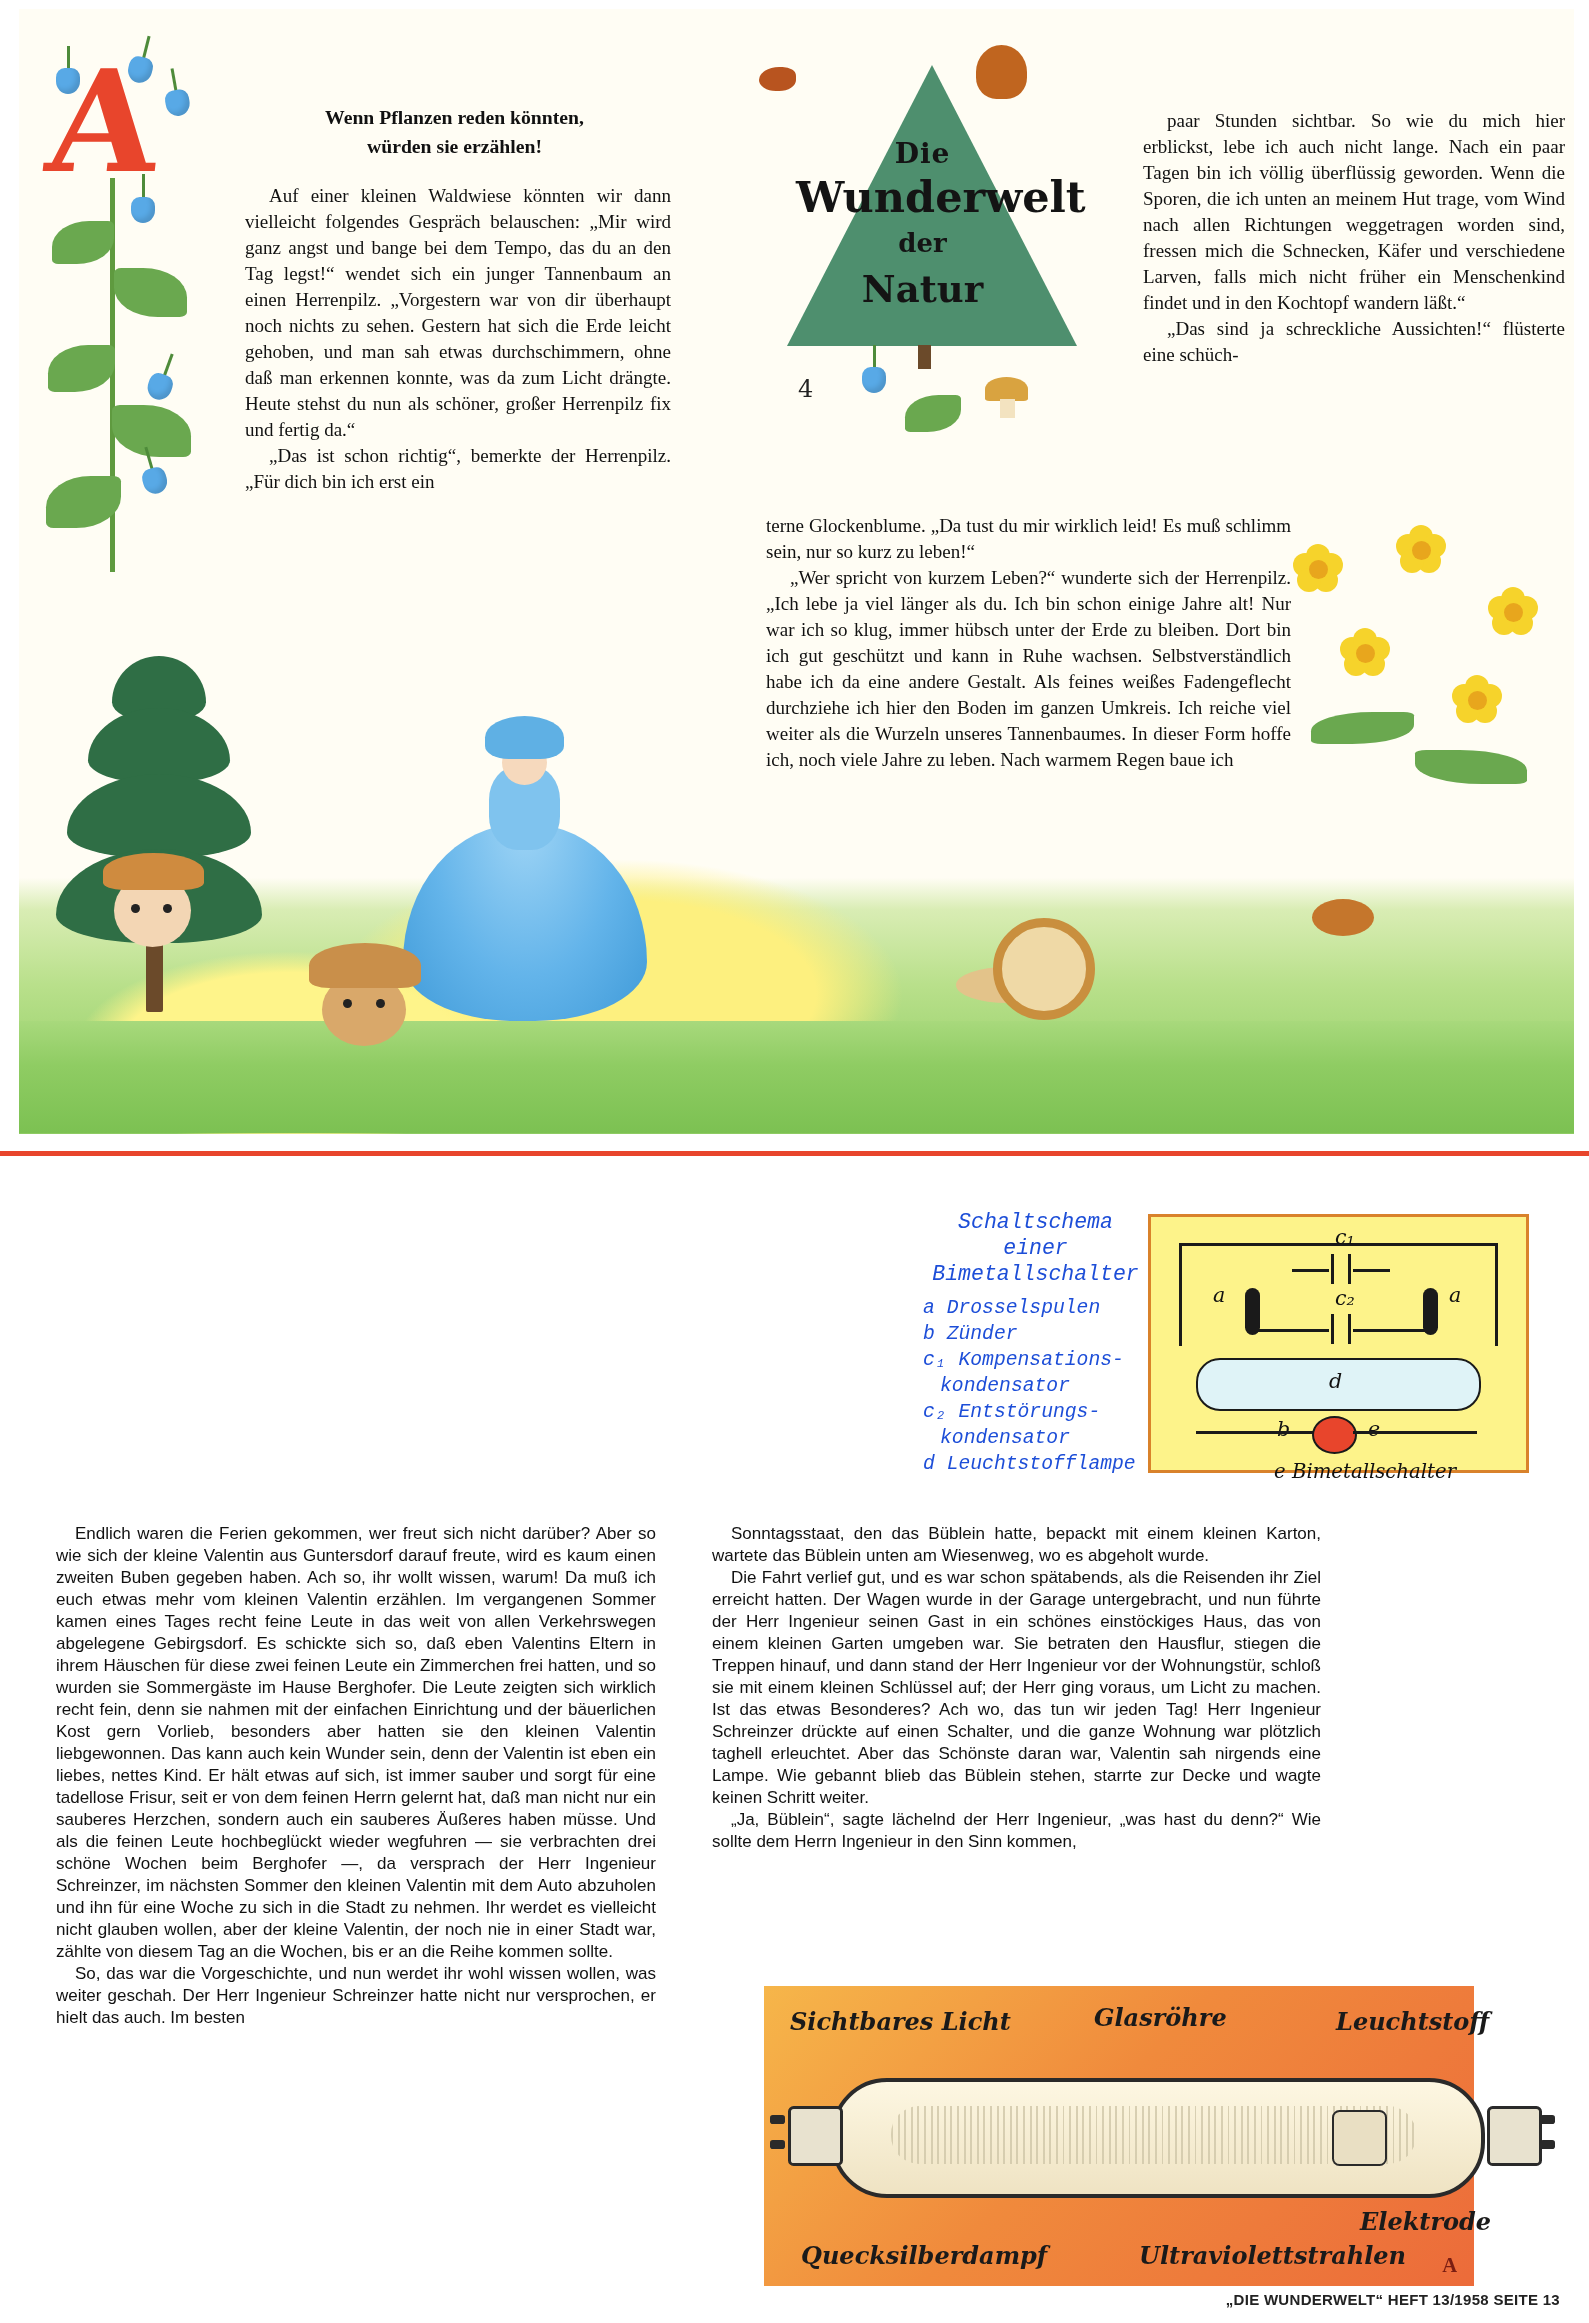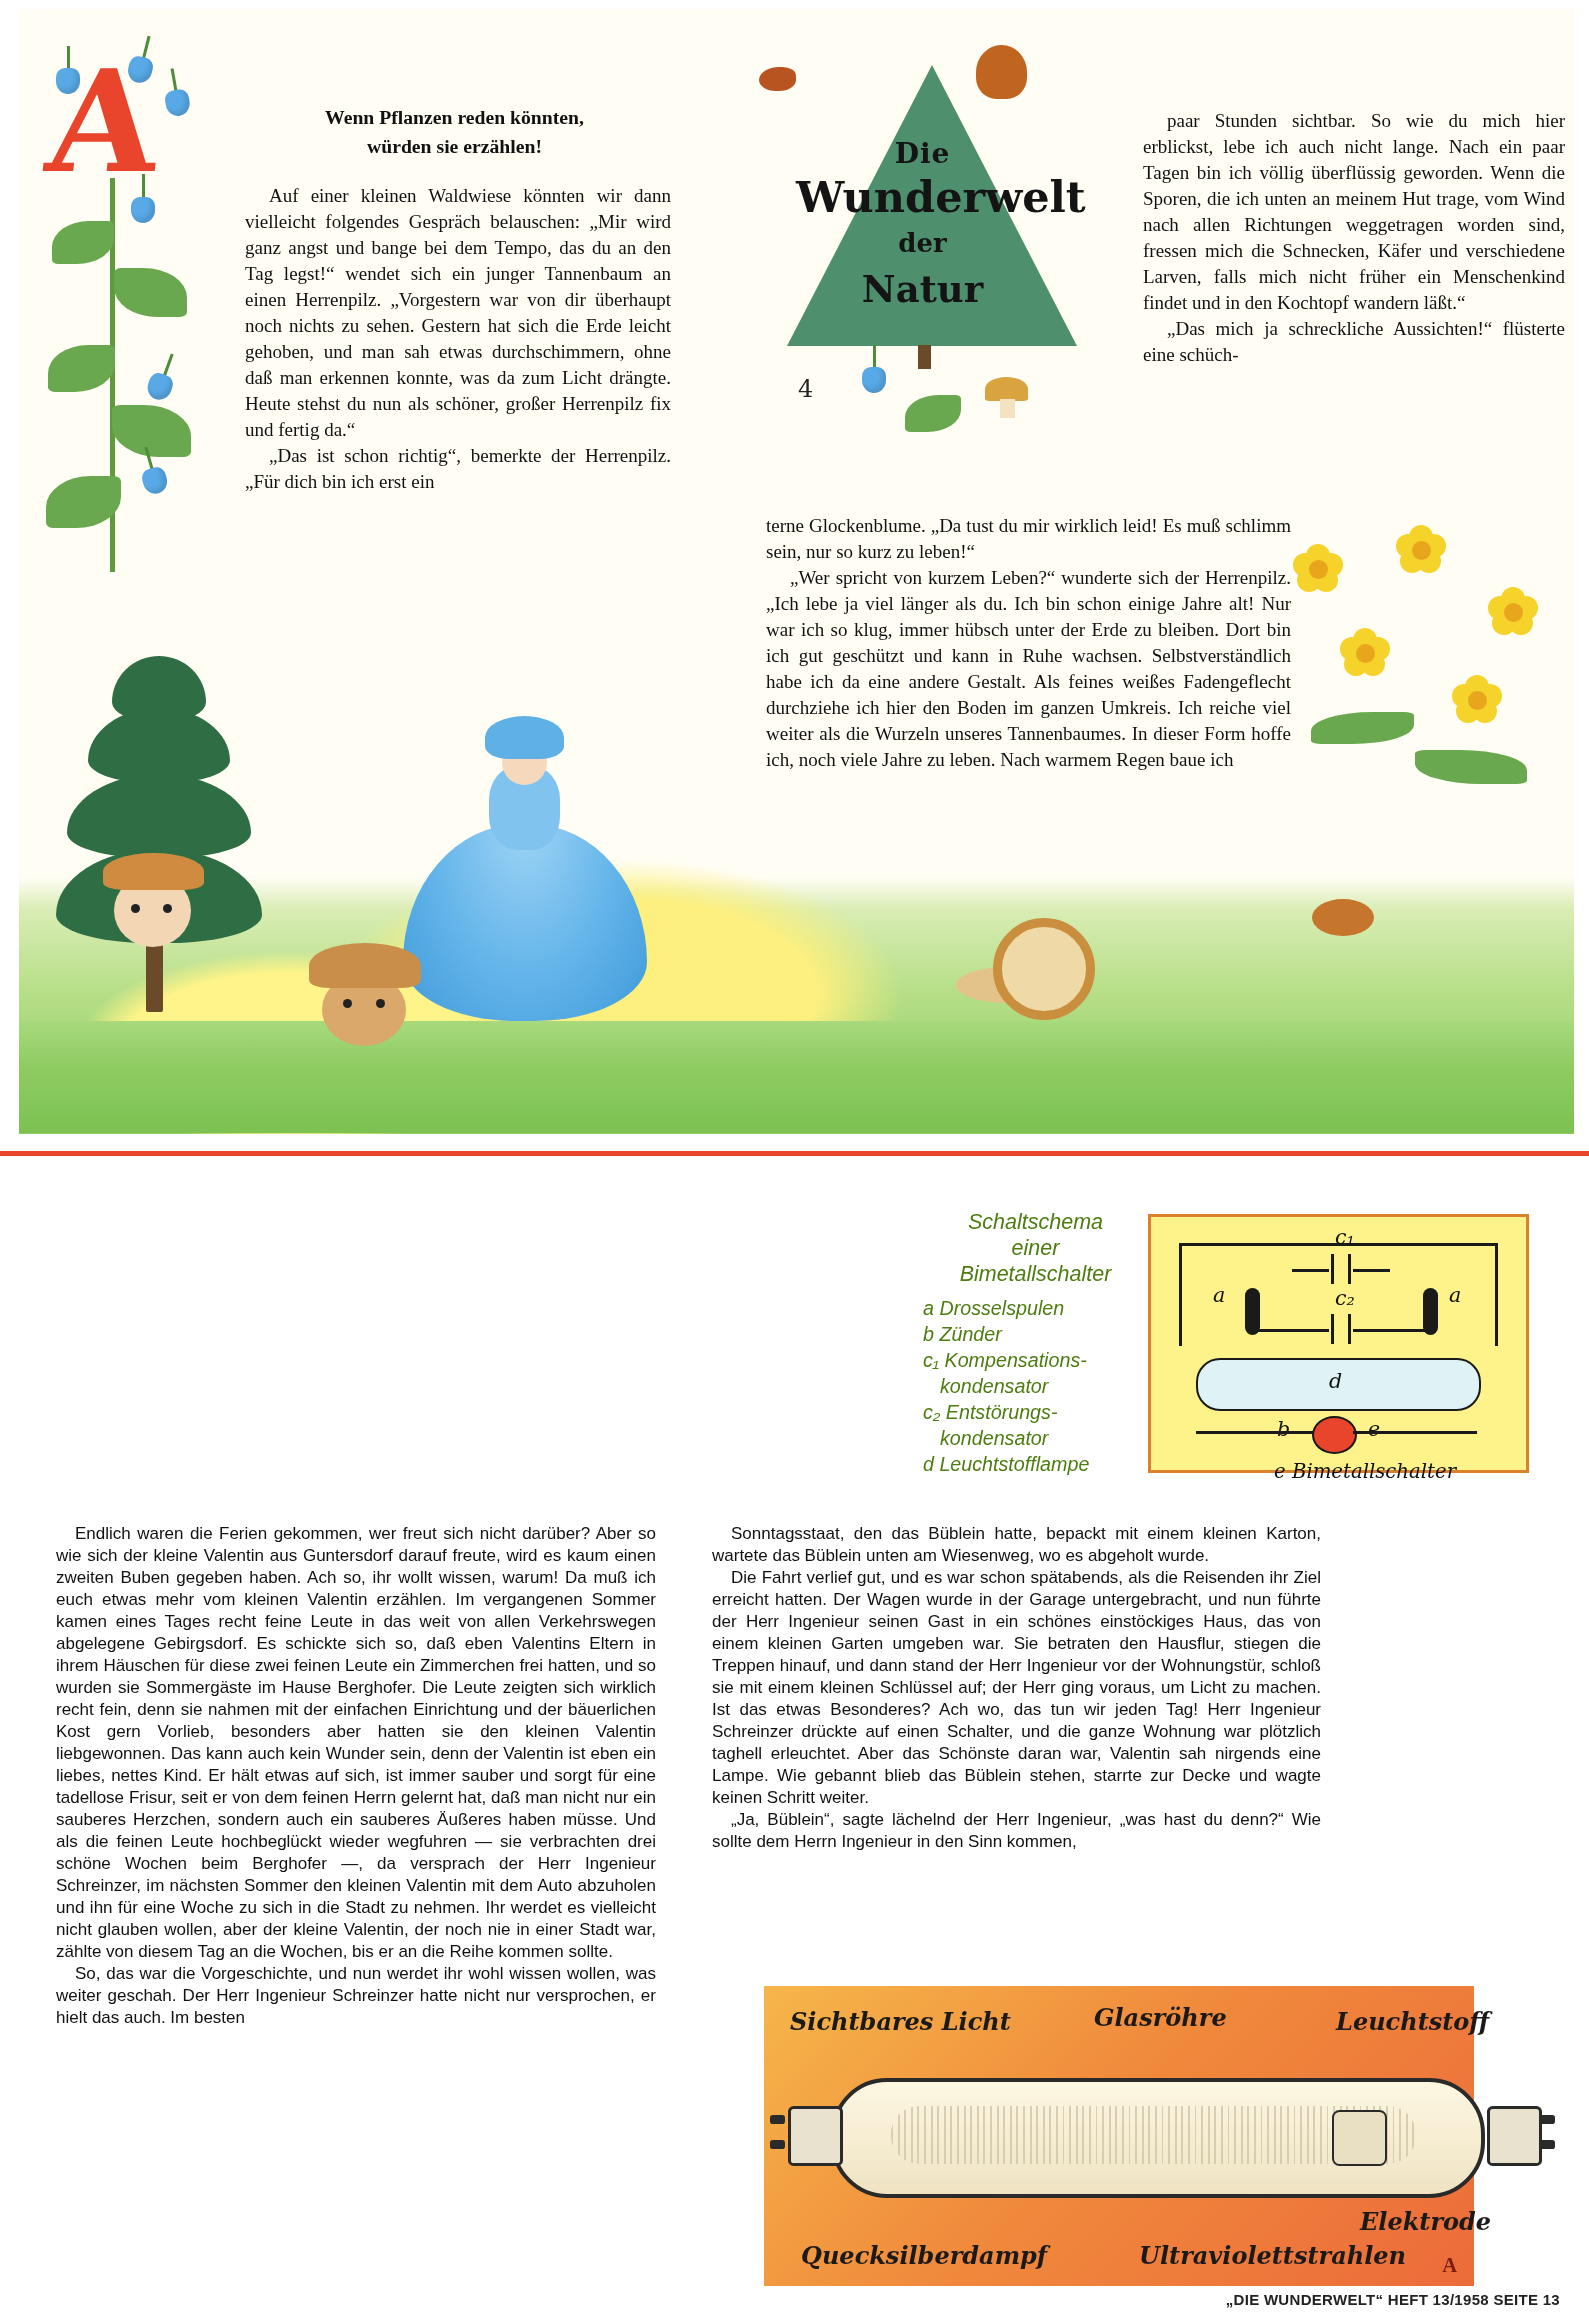"„Das mich ja schreckliche Aussichten!“" p { text: mich -> sind }
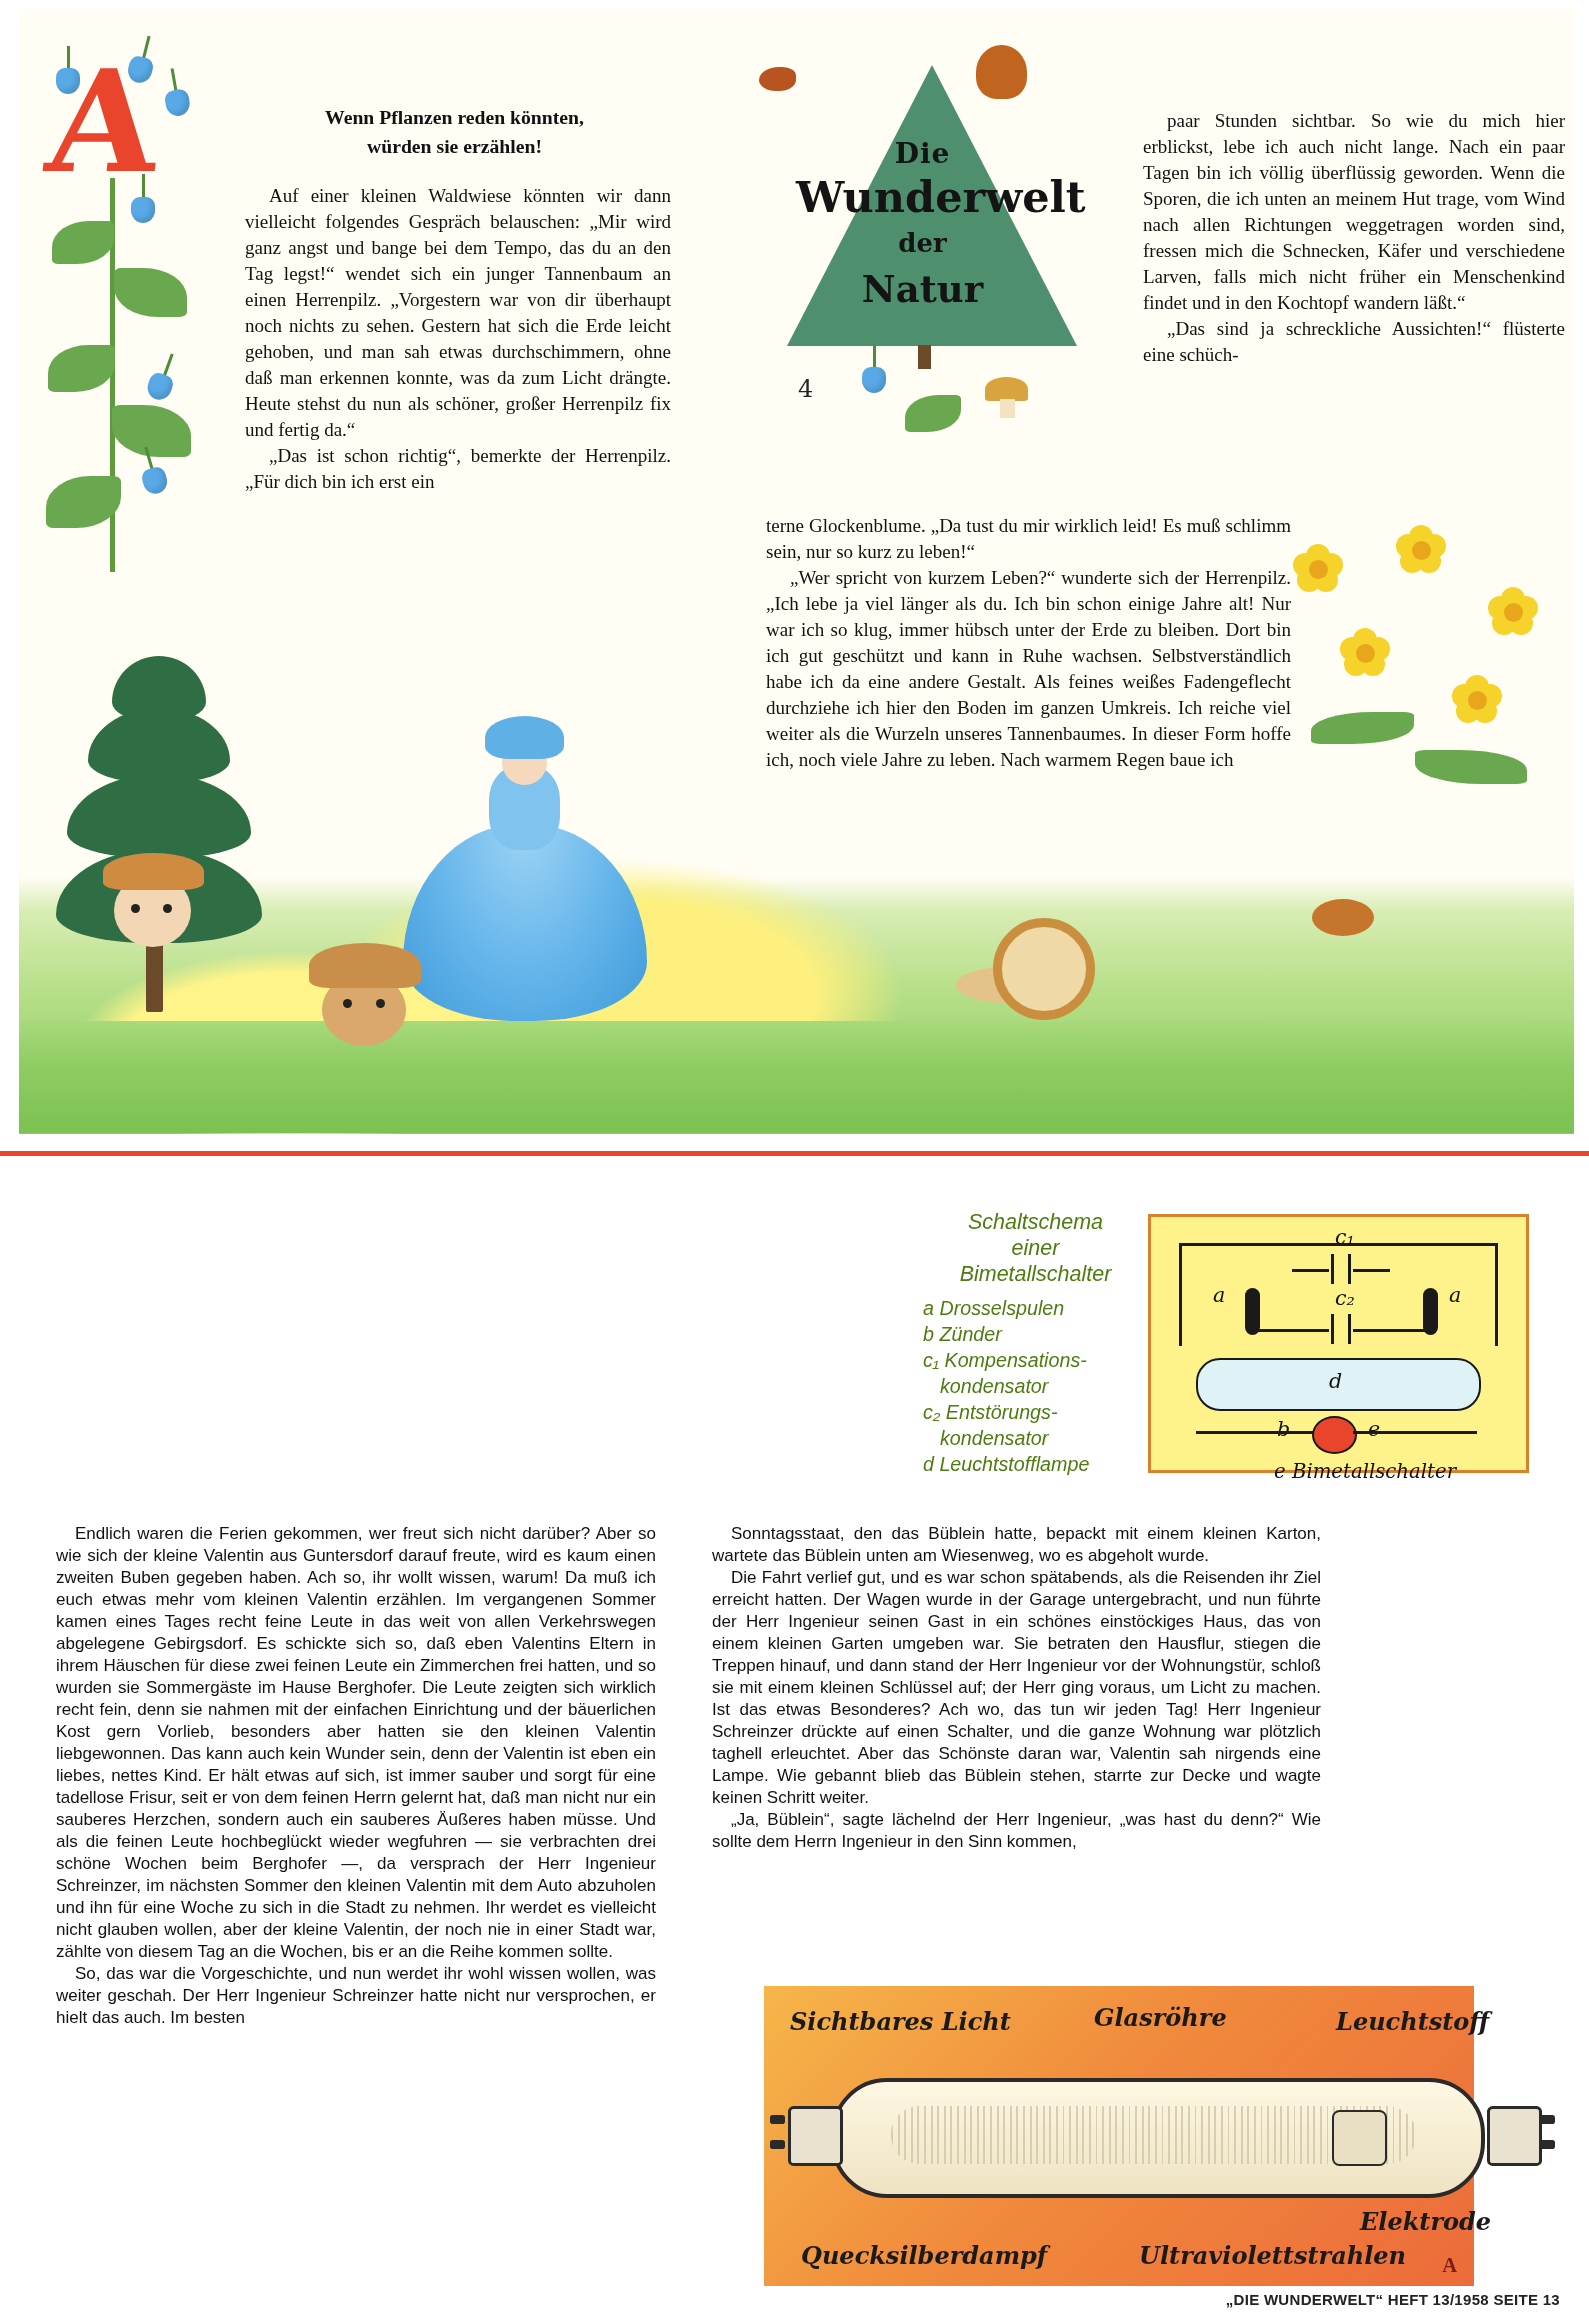"Schaltschema" .schem-label { color: #4d7c0f -> #1d4ed8; font-family: Liberation Sans, sans-serif -> Liberation Mono, monospace }
